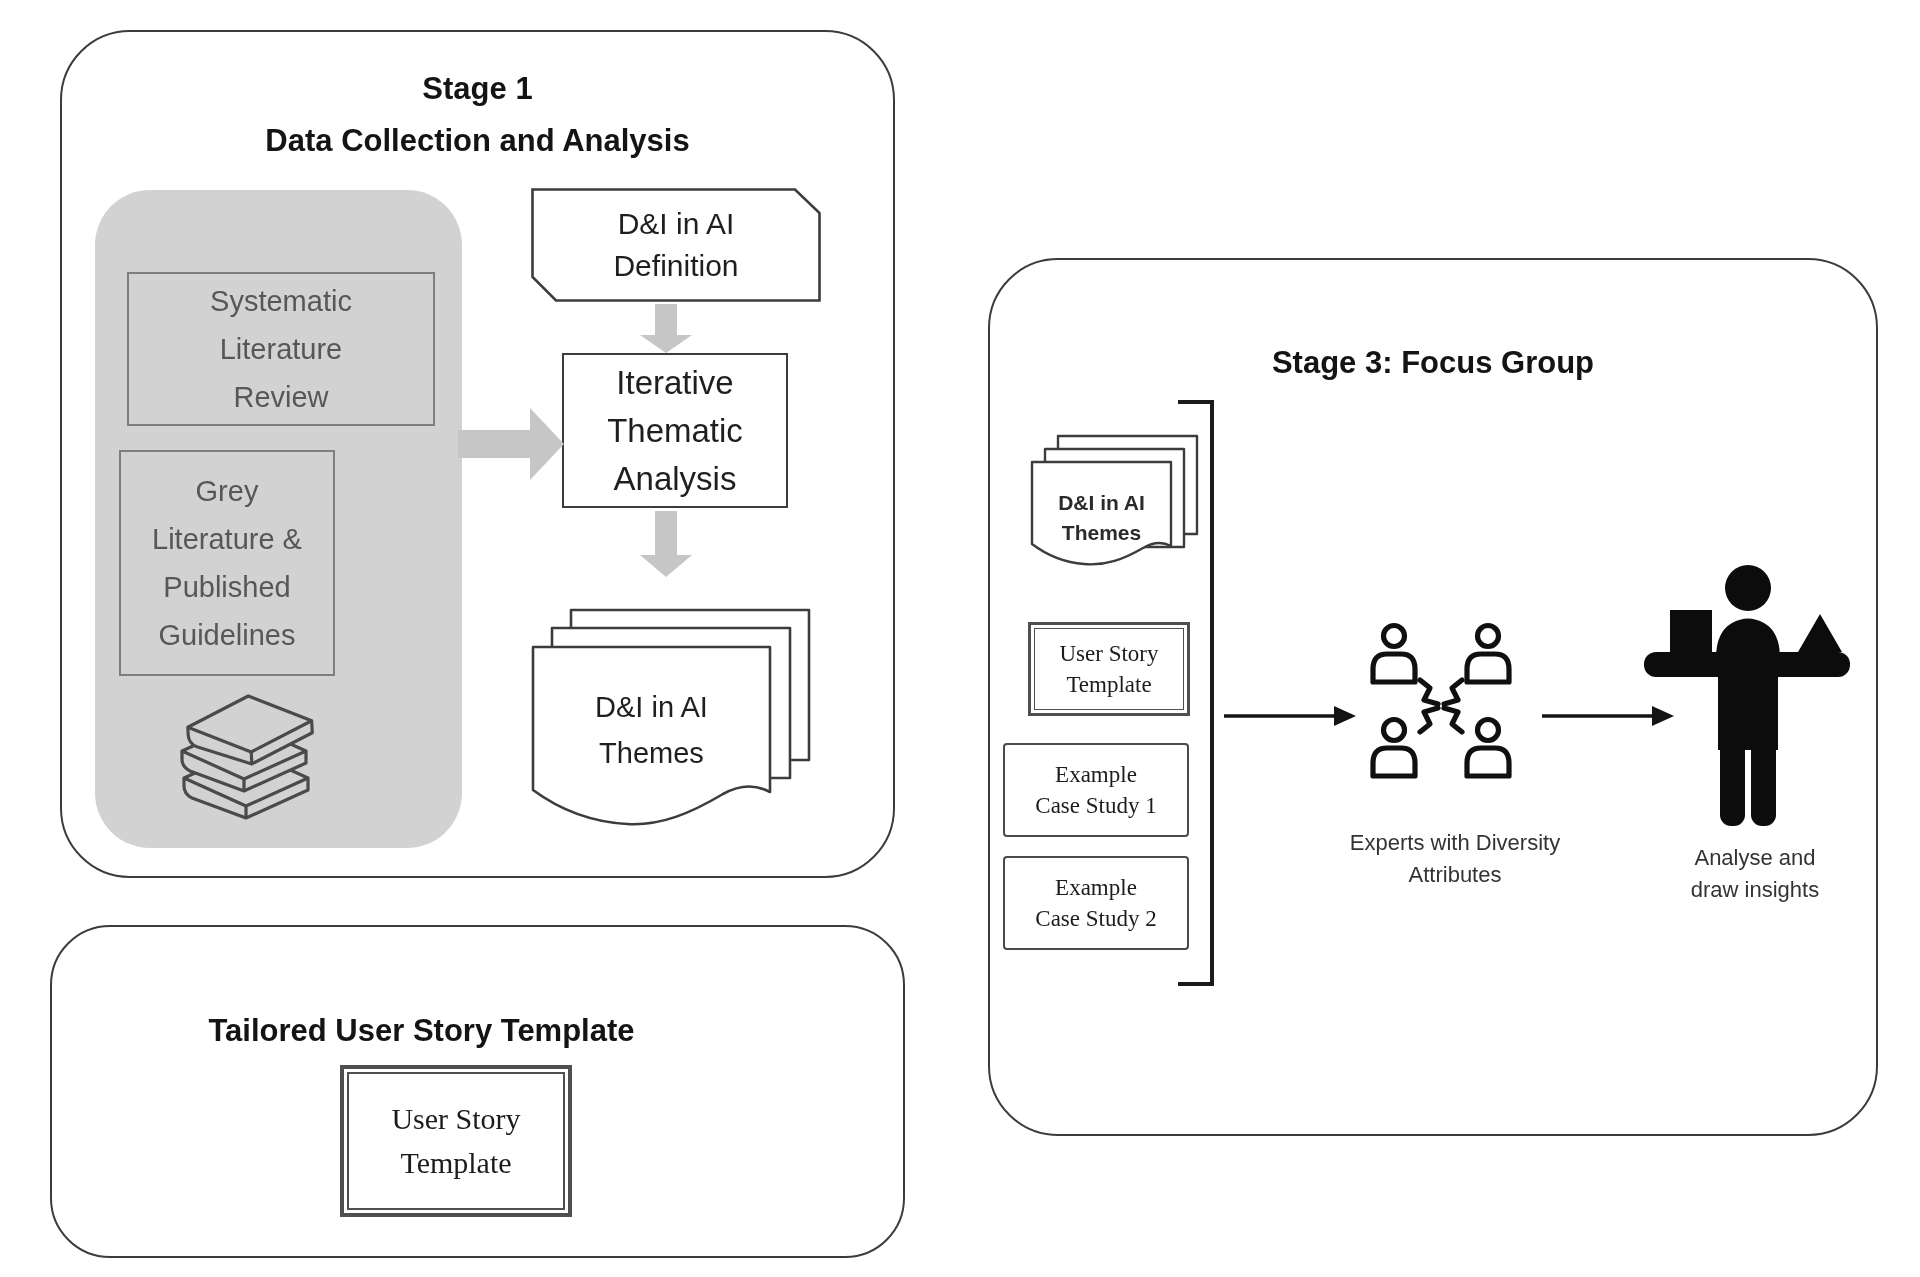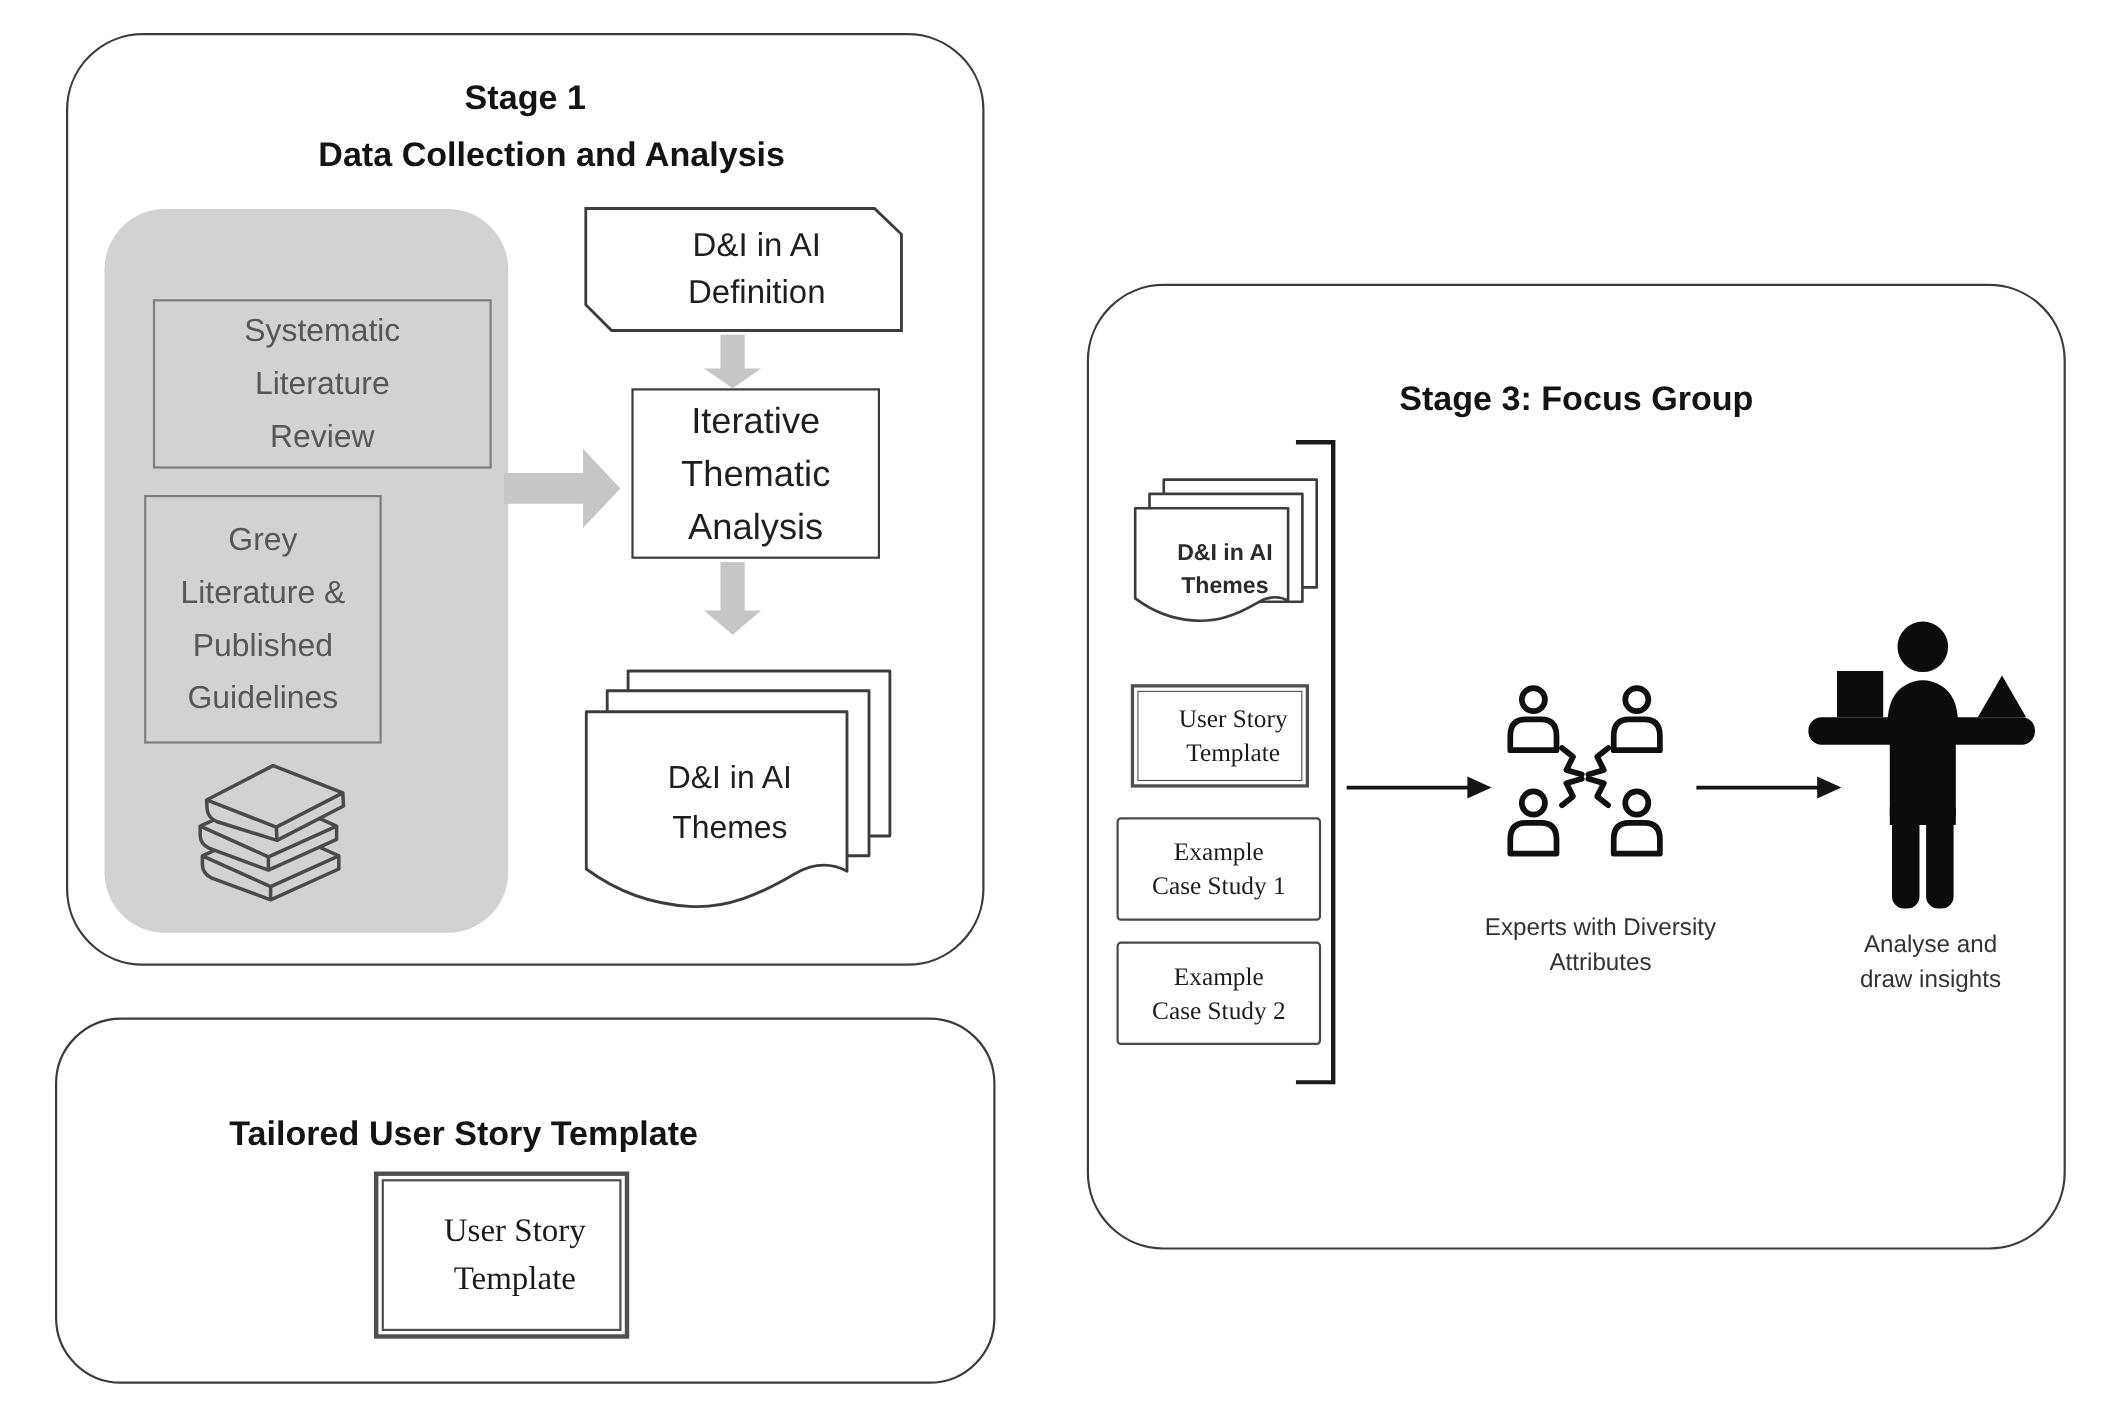"Data Collection and Analysis" div.abs { margin-left: 24px -> none }
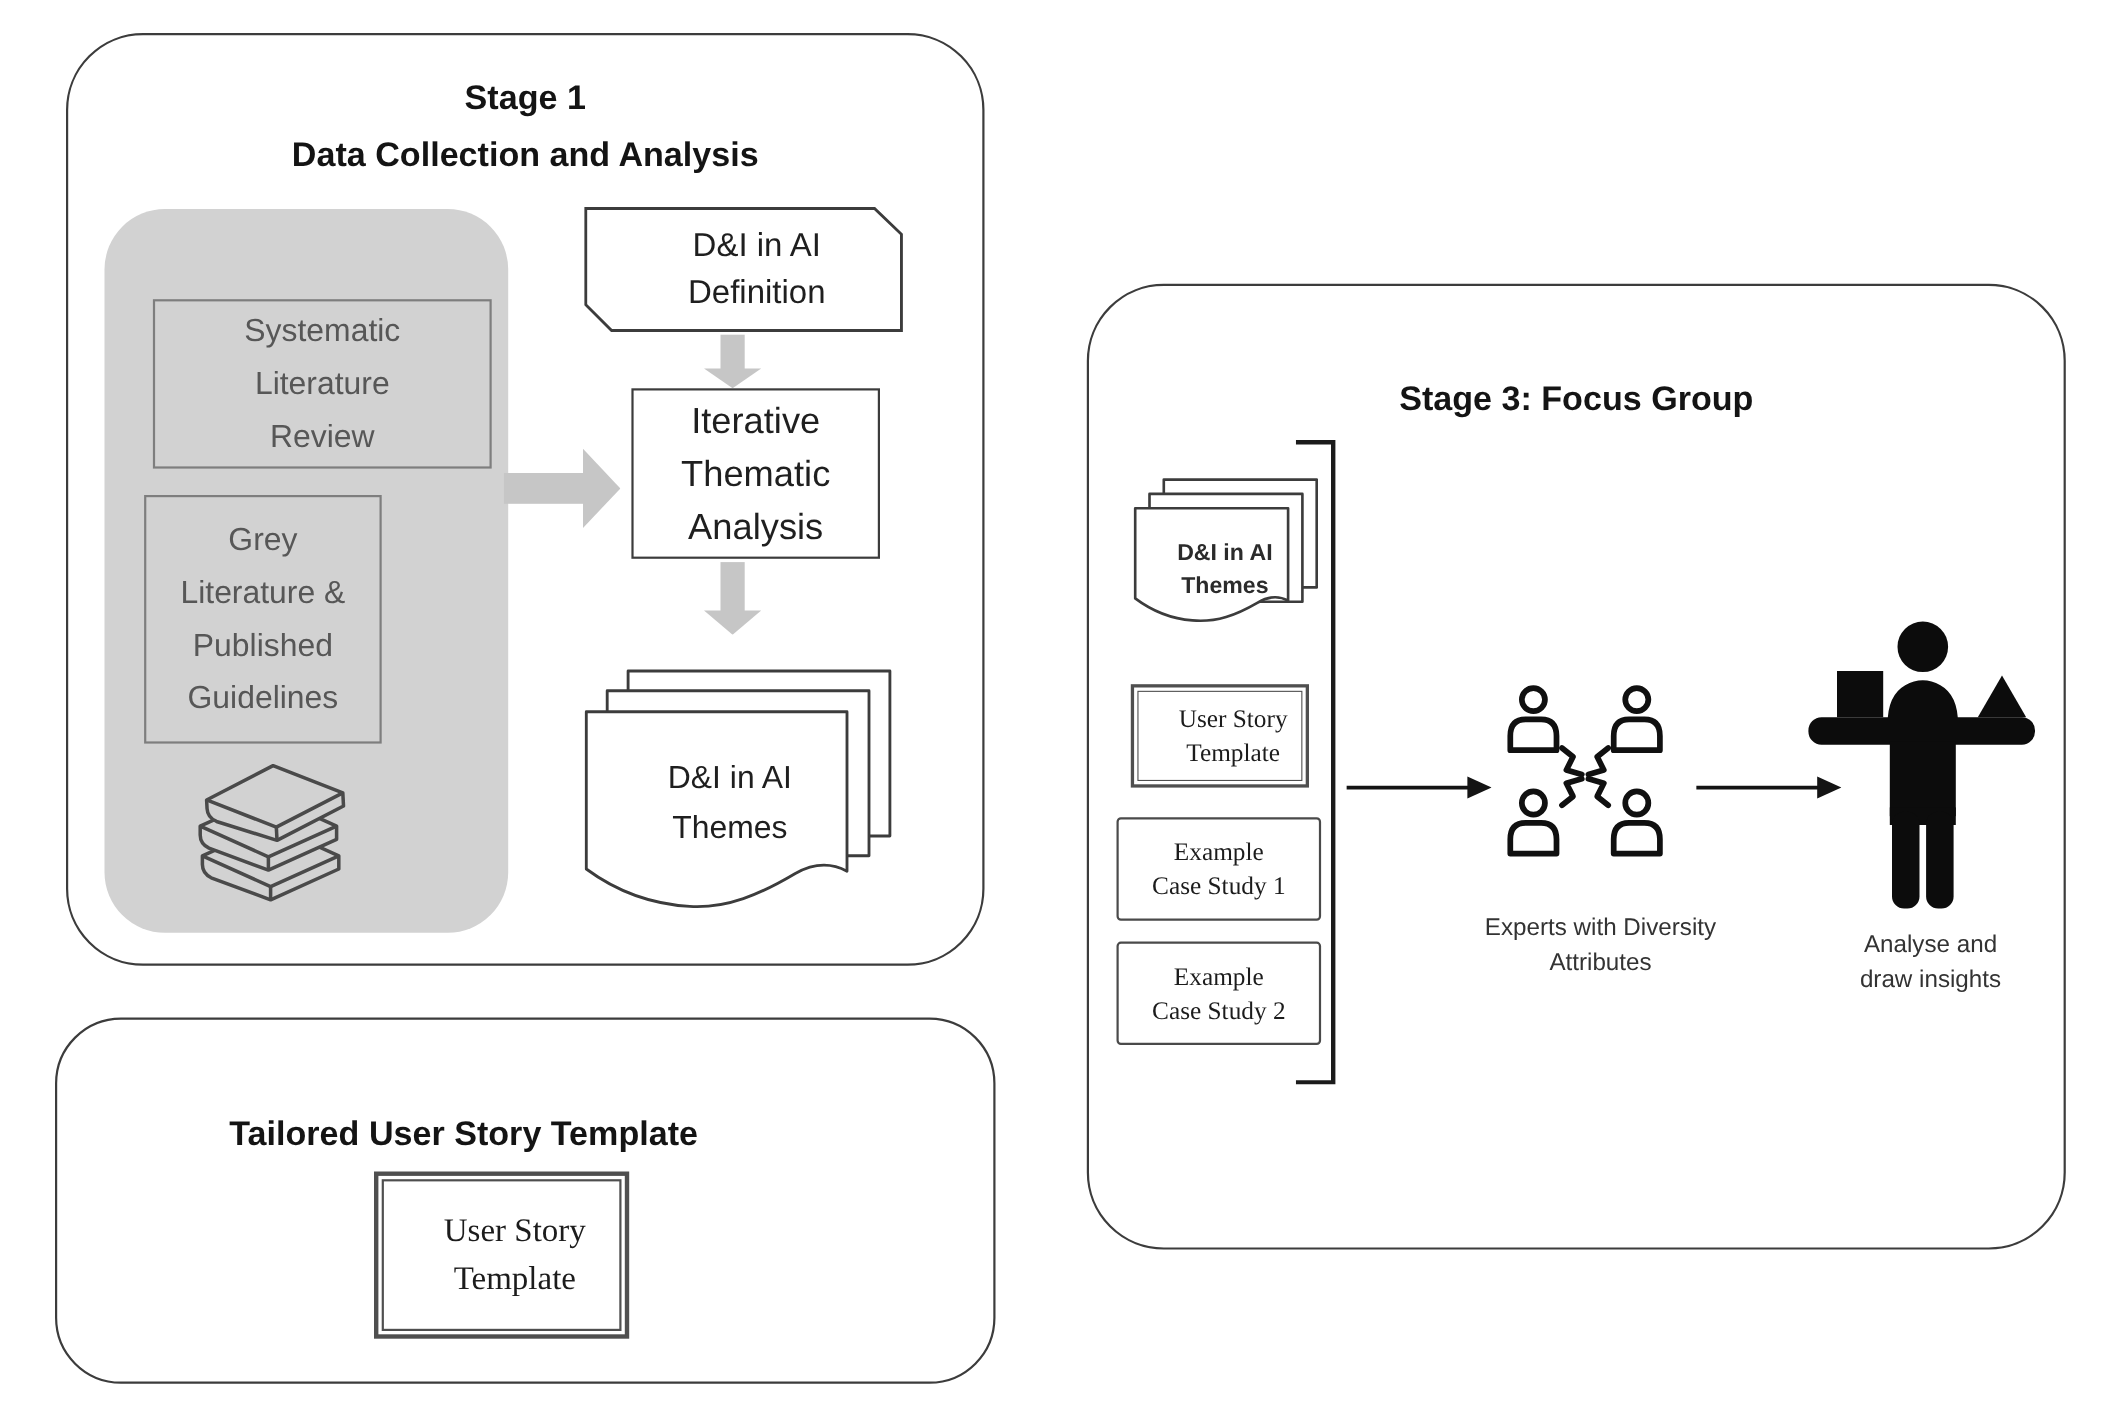"D&I in AI" .center { margin-left: 12px -> none }
